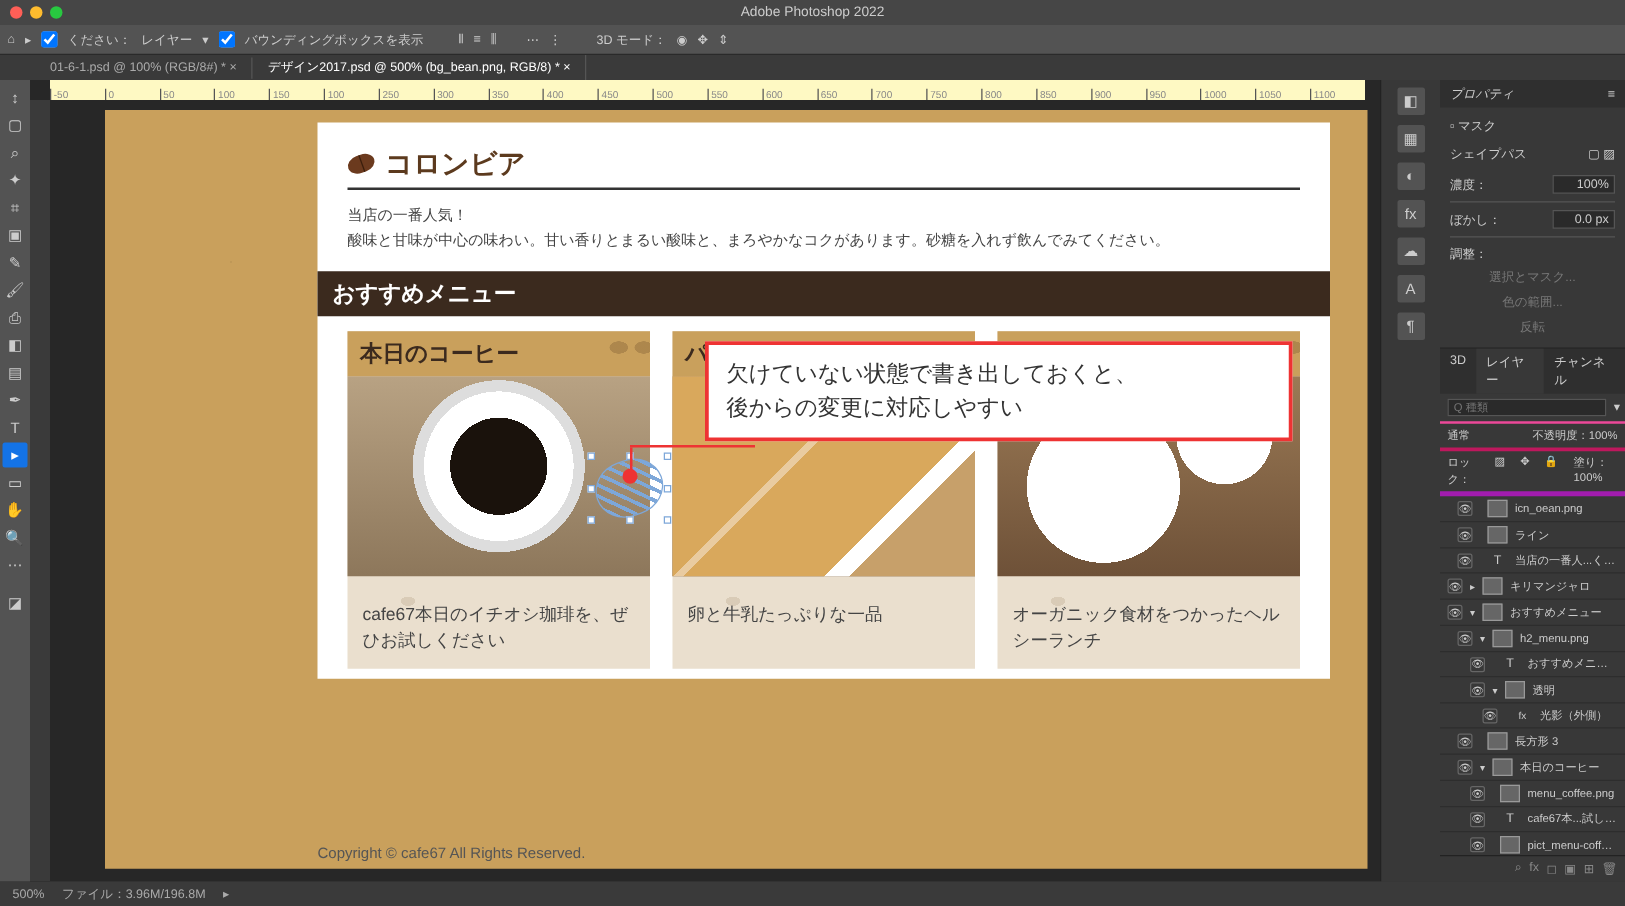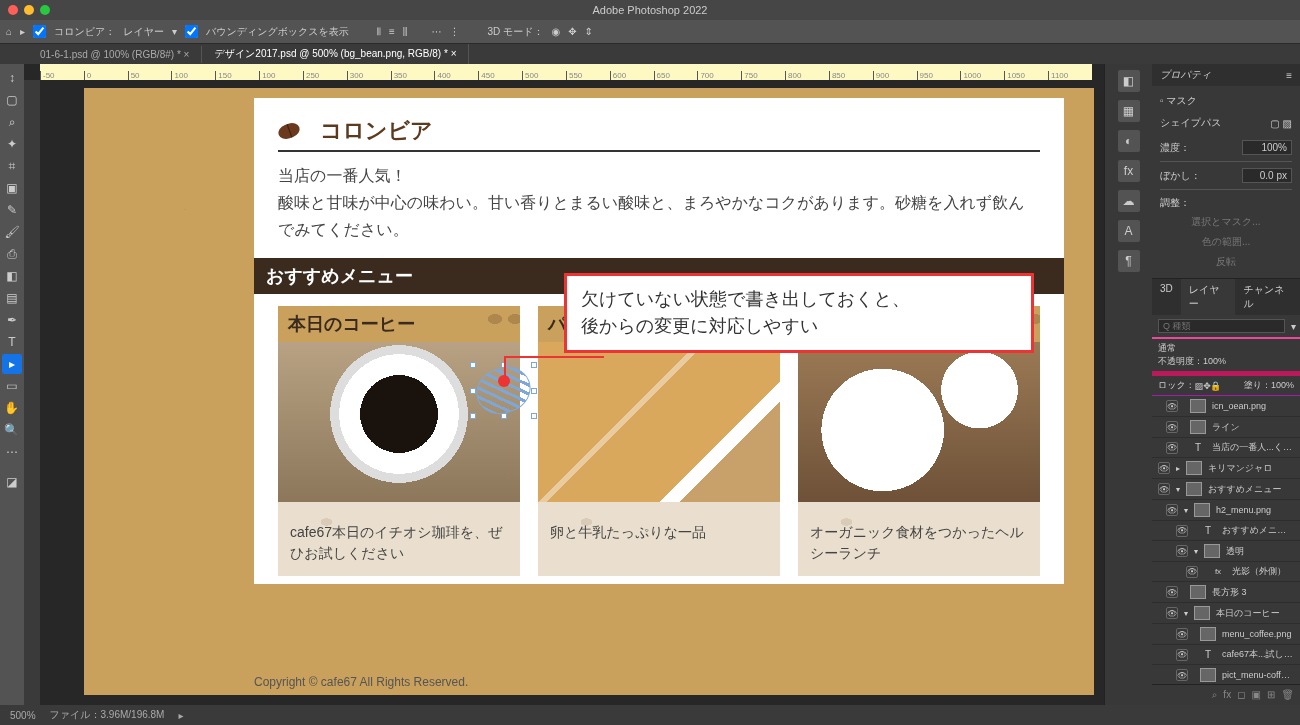"コロンビア：" span { text: コロンビア -> ください }
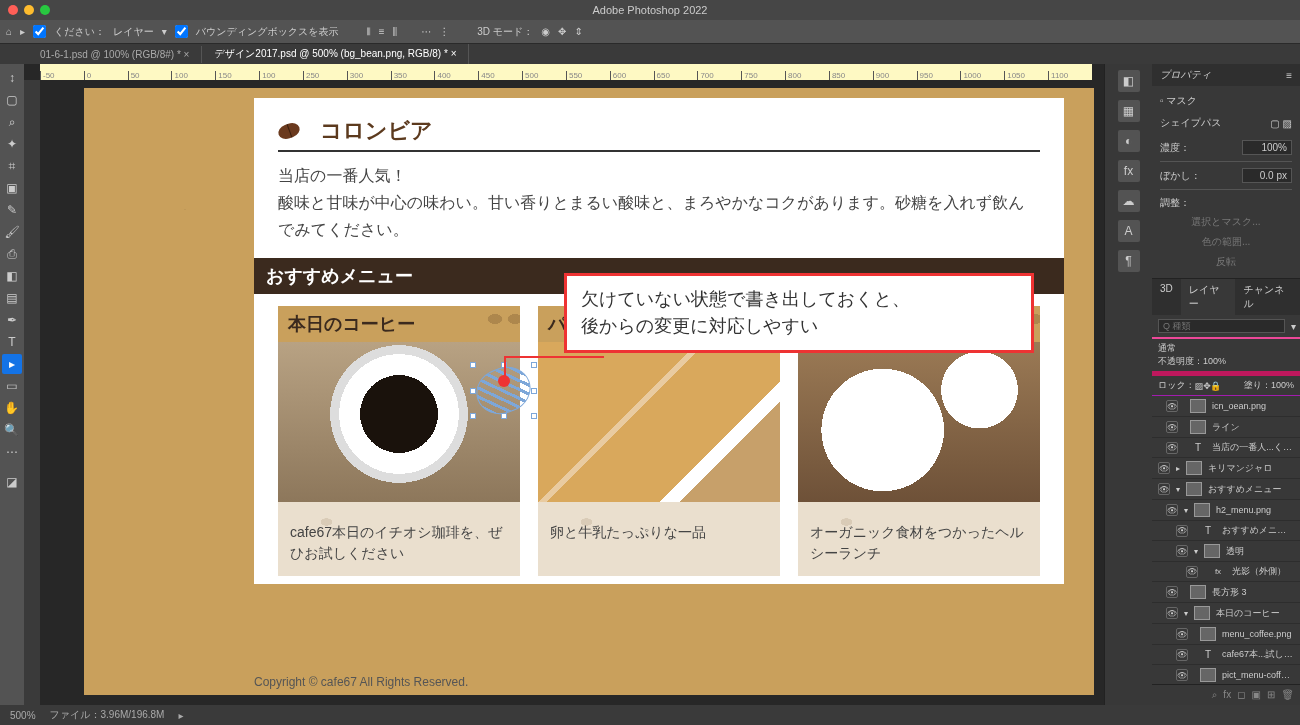"コロンビア" .sec-title-text { margin-left: 12px -> none }
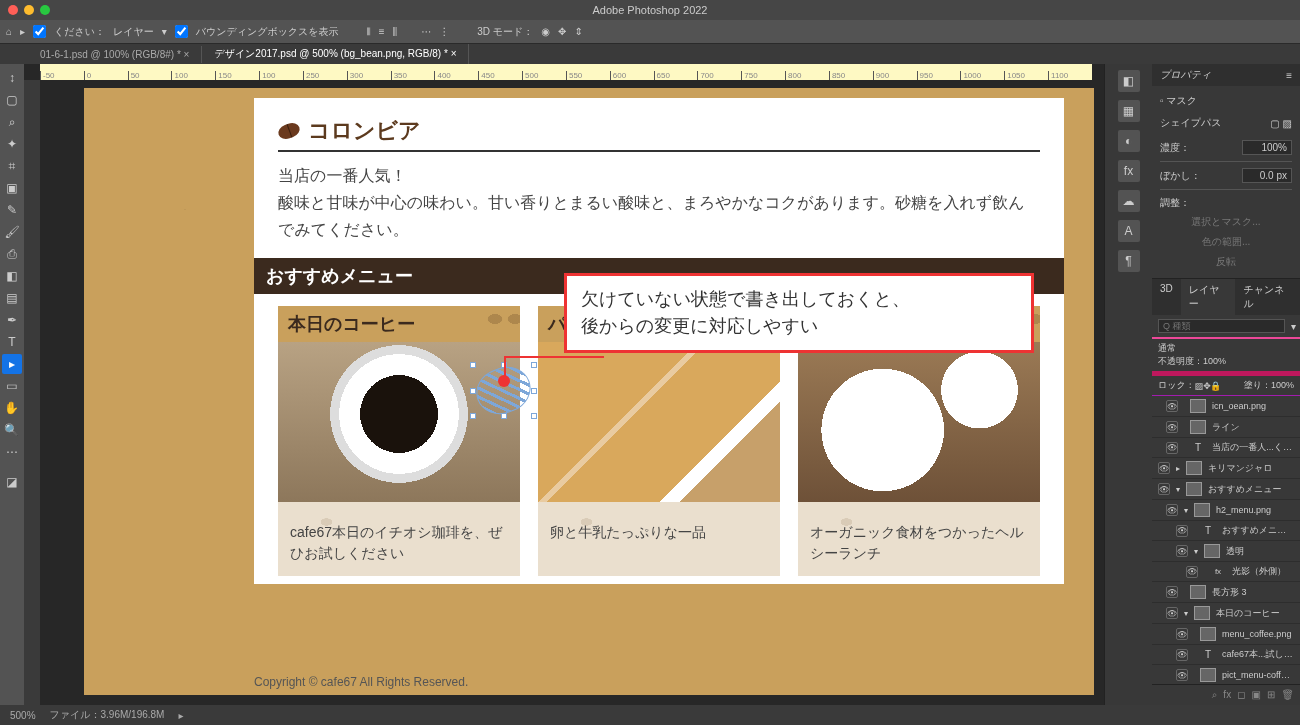"当店の一番人気！" .desc { font-size: 16px -> 12px }
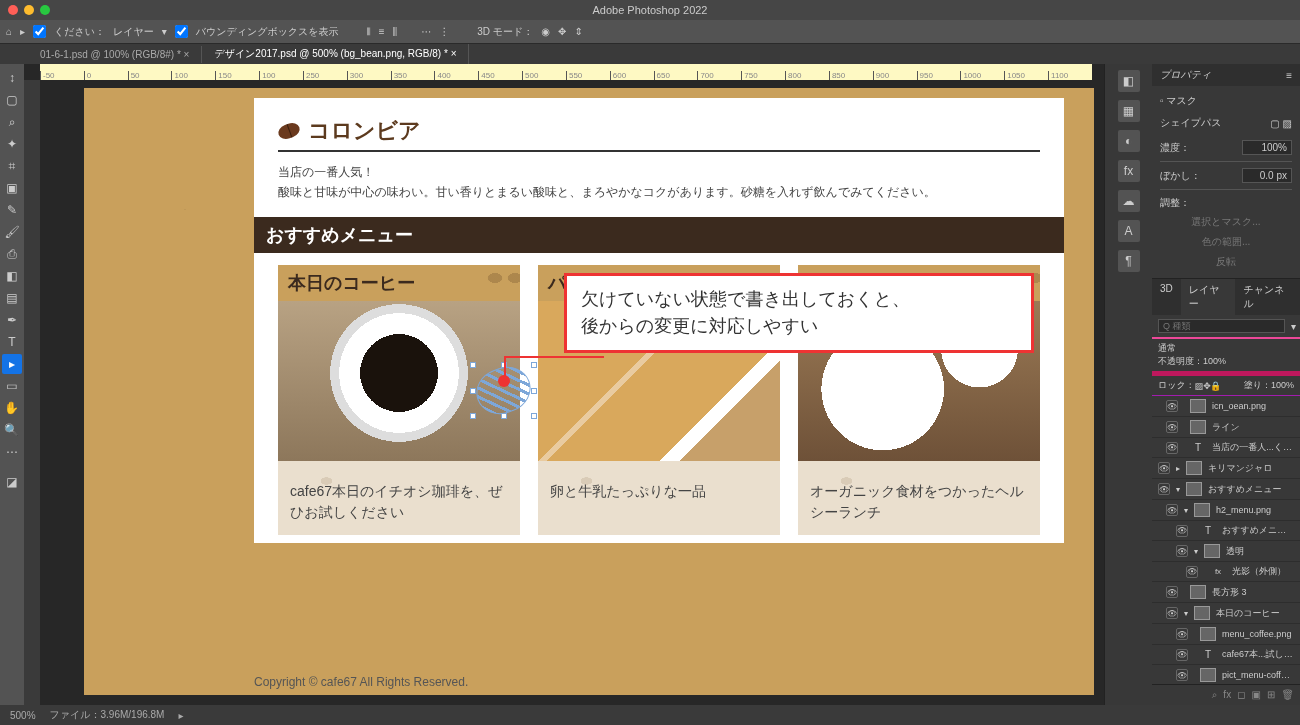"通常" .layer-opts { border-bottom: 5px solid #be185d -> 3px solid #be185d; flex-direction: column -> none }
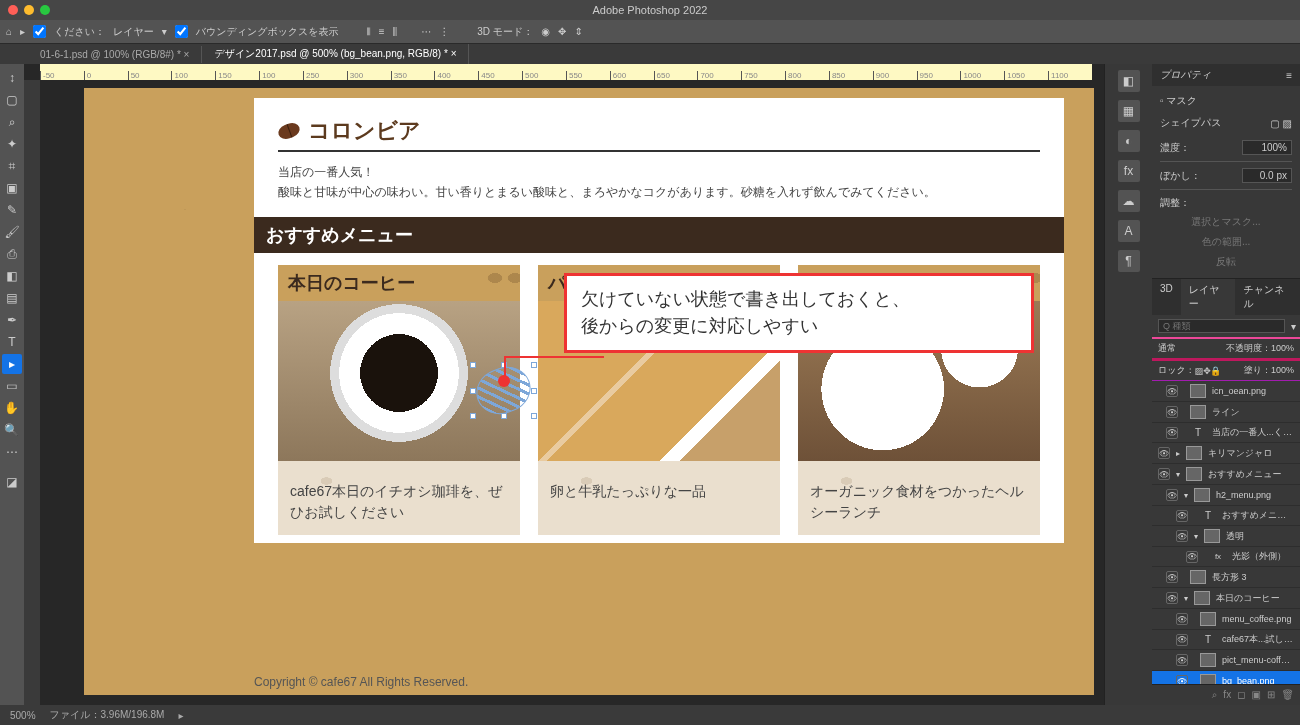"ロック：" .lock-row { align-items: center -> flex-start; border-bottom: 1px solid #a21caf -> 4px solid #a21caf; gap: 0 -> 12px }
